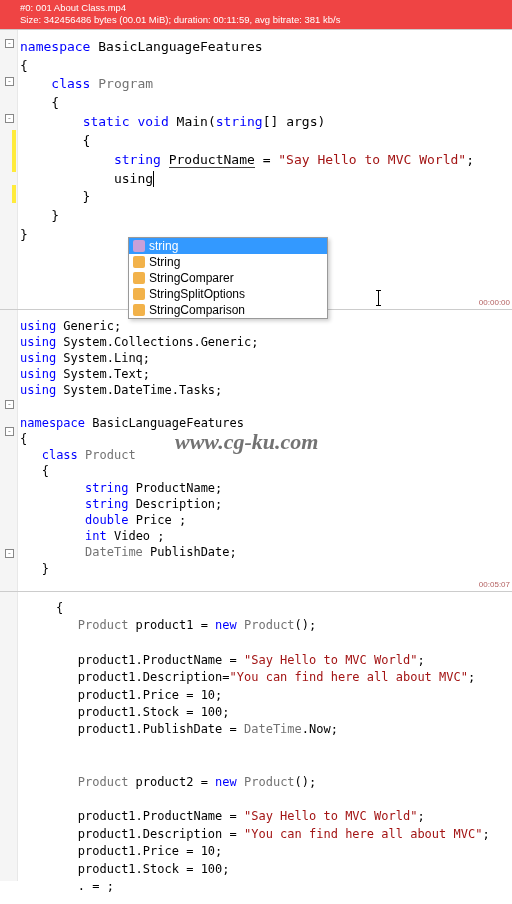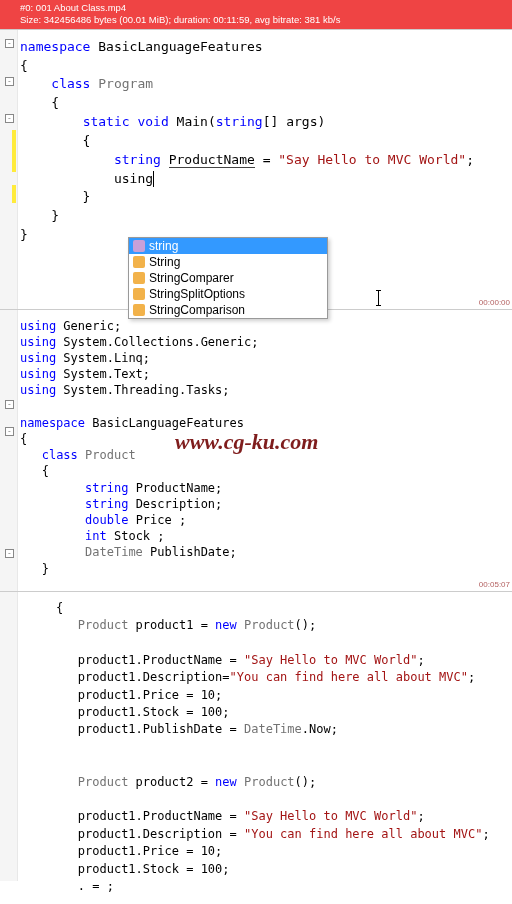"System.Threading.Tasks;" span { text: System.Threading.Tasks -> System.DateTime.Tasks }
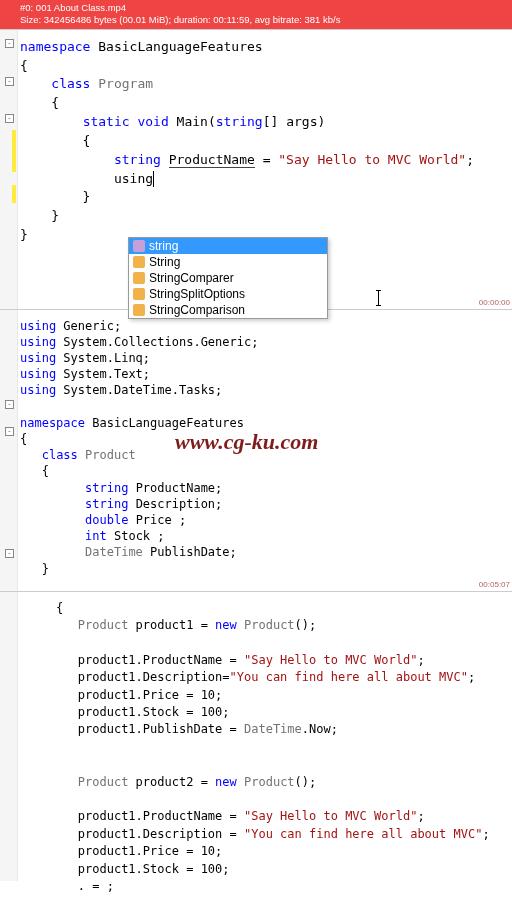"www.cg-ku.com" .watermark { color: #7f1d1d -> #737373 }
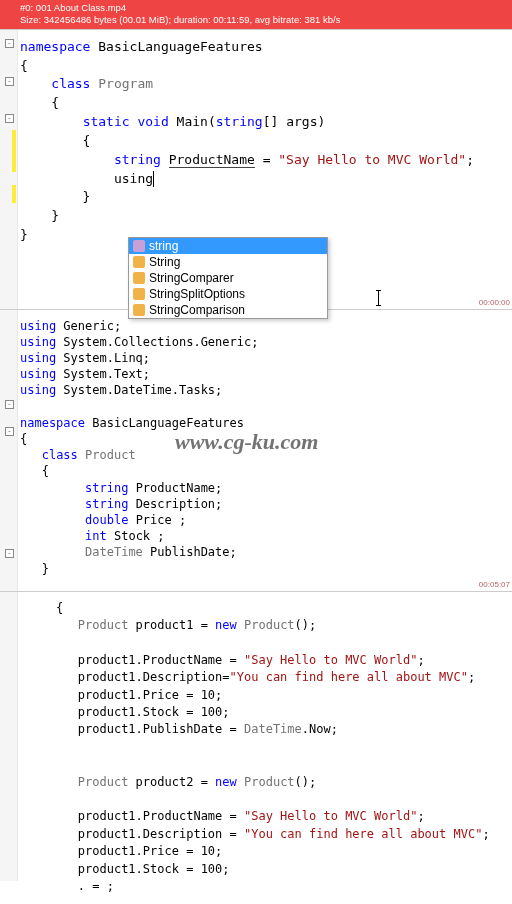"Stock ;" span { text: Stock -> Video }
